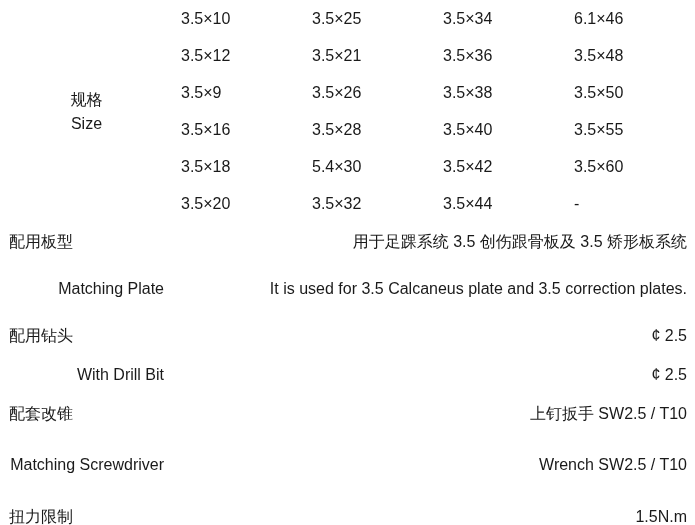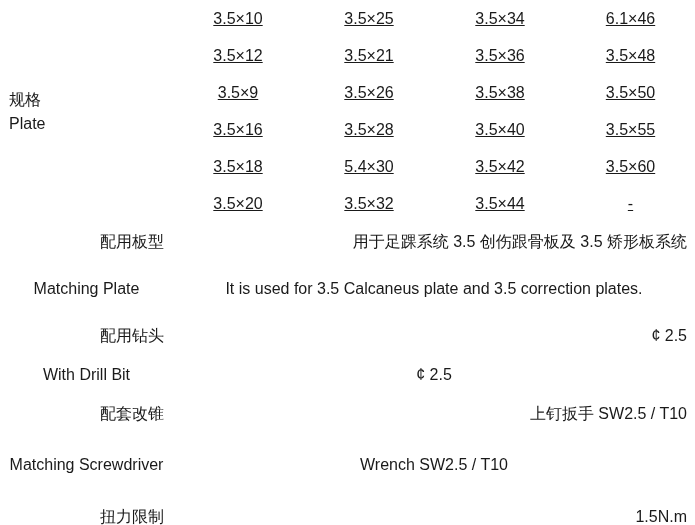"3.5×10" td.size-cell { text-align: center -> none; text-decoration: underline -> none }
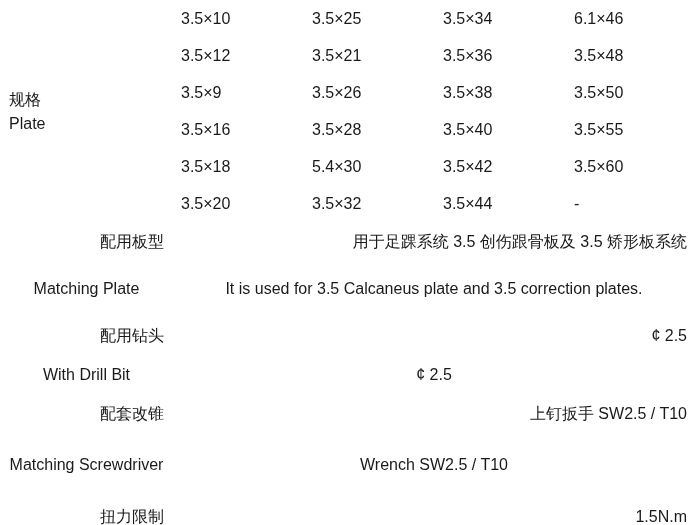"规格" td.size-label { text-align: none -> center }
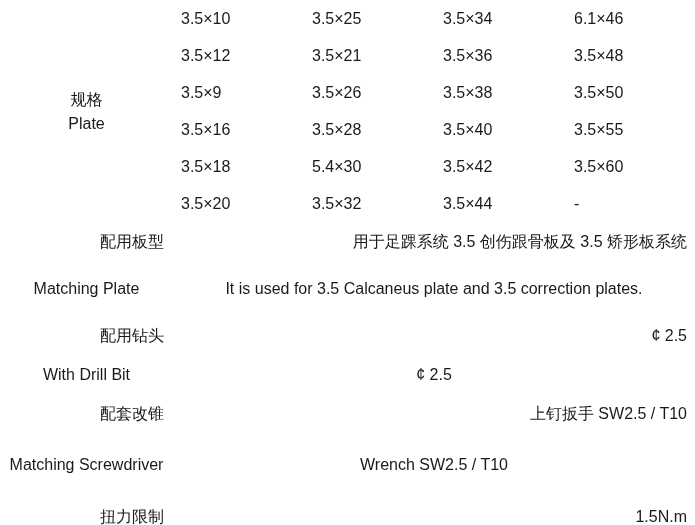"Plate" div { text: Plate -> Size }
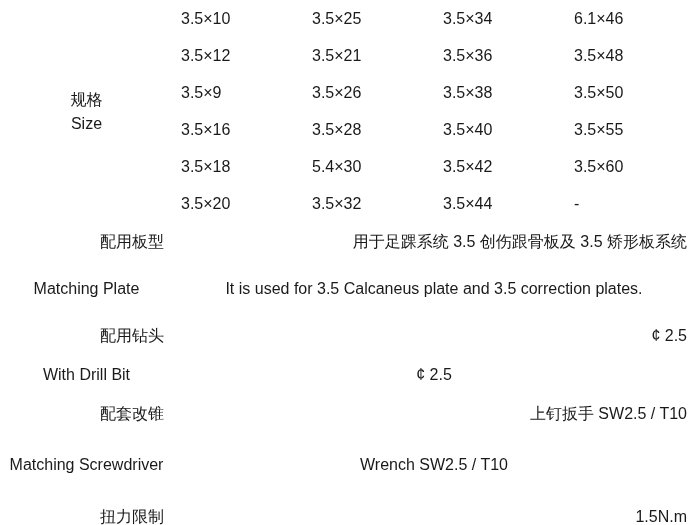"配用板型" td.label-cn { text-align: right -> left }
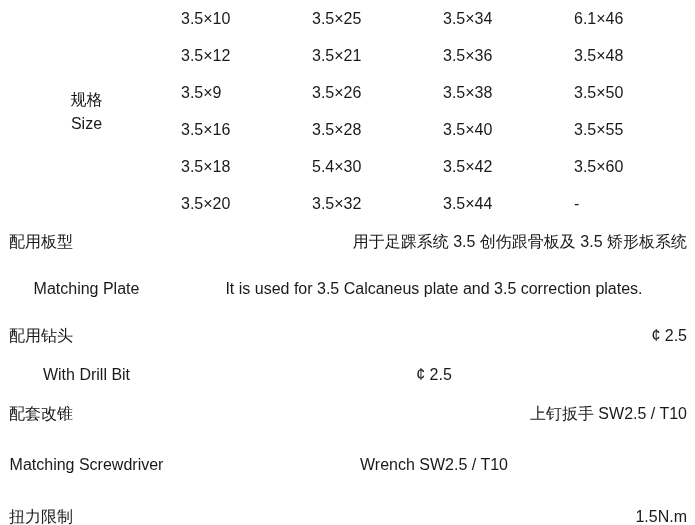"Matching Plate" td.label-en { text-align: center -> right }
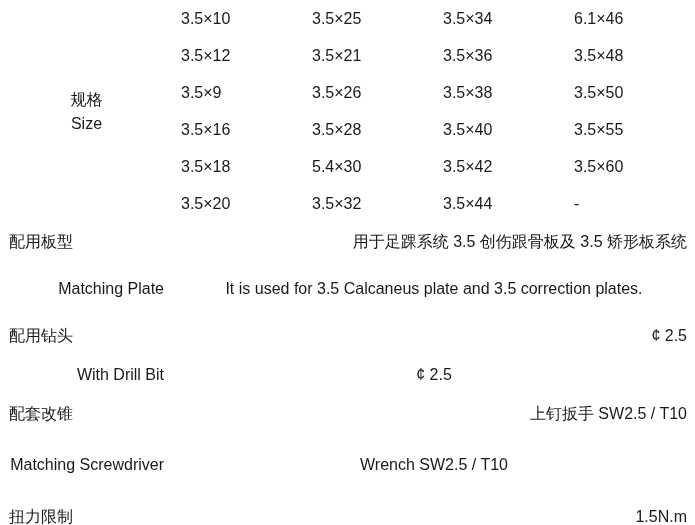"It is used for 3.5" td.value-en { text-align: center -> right }
